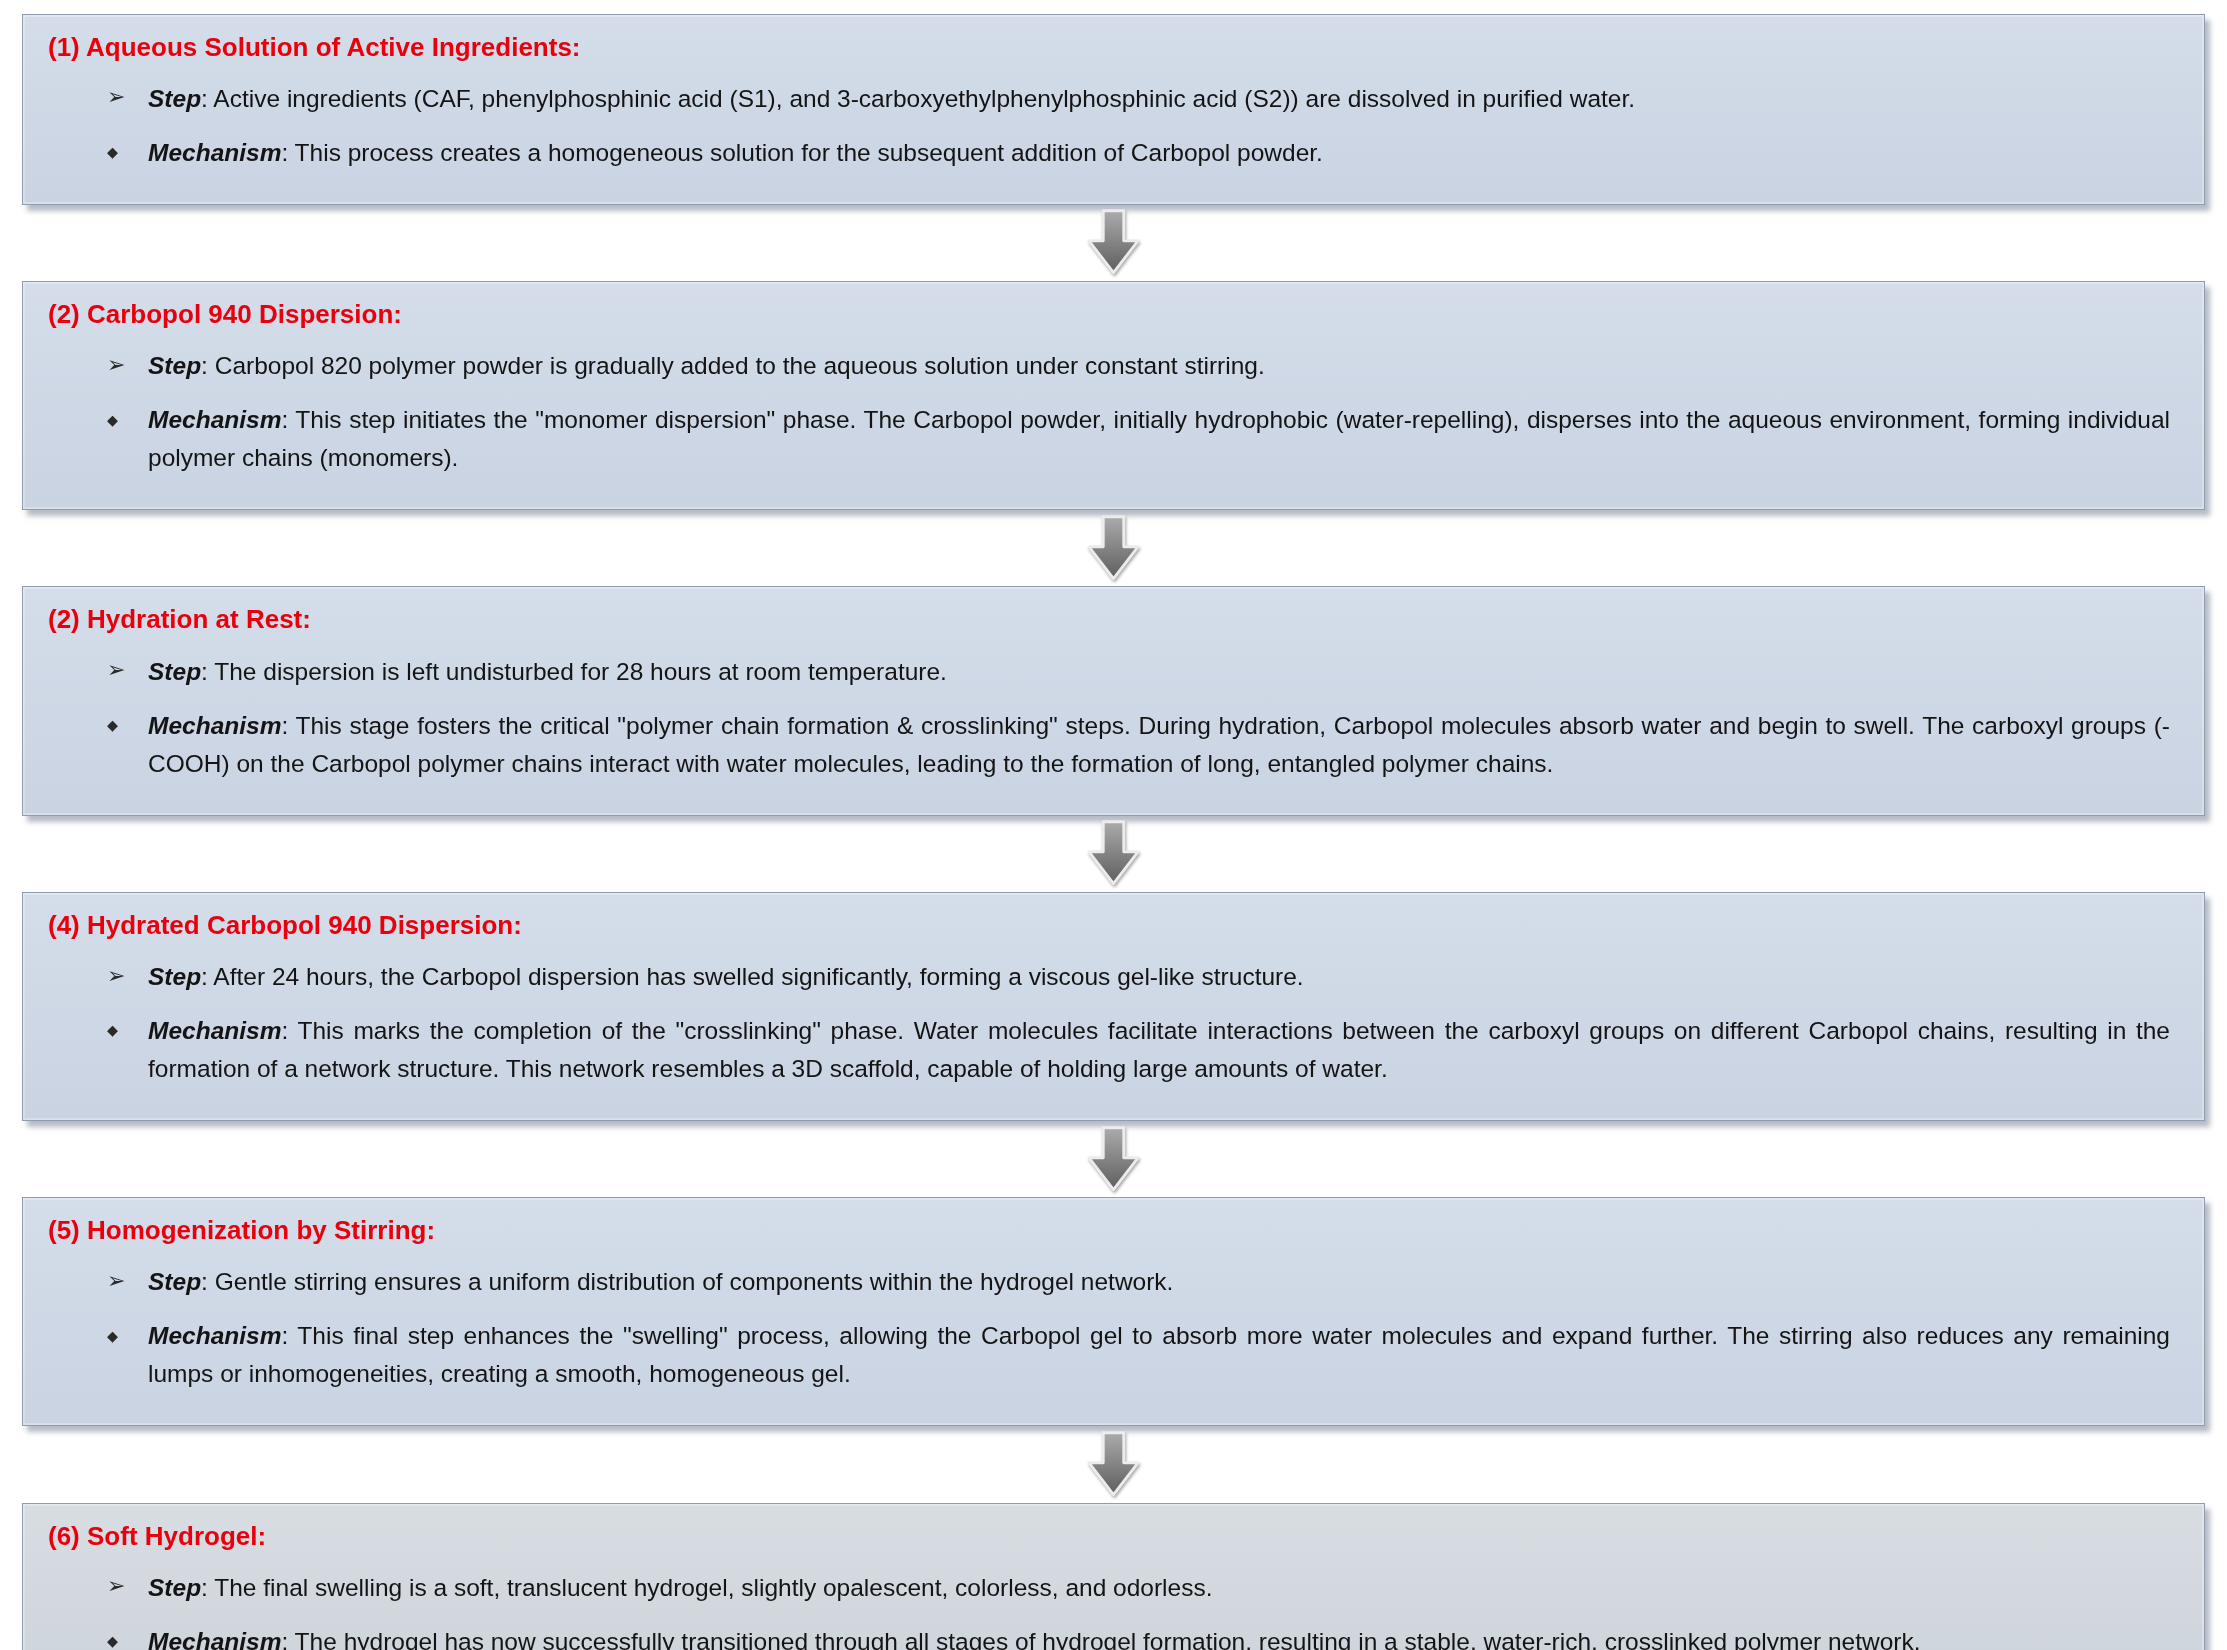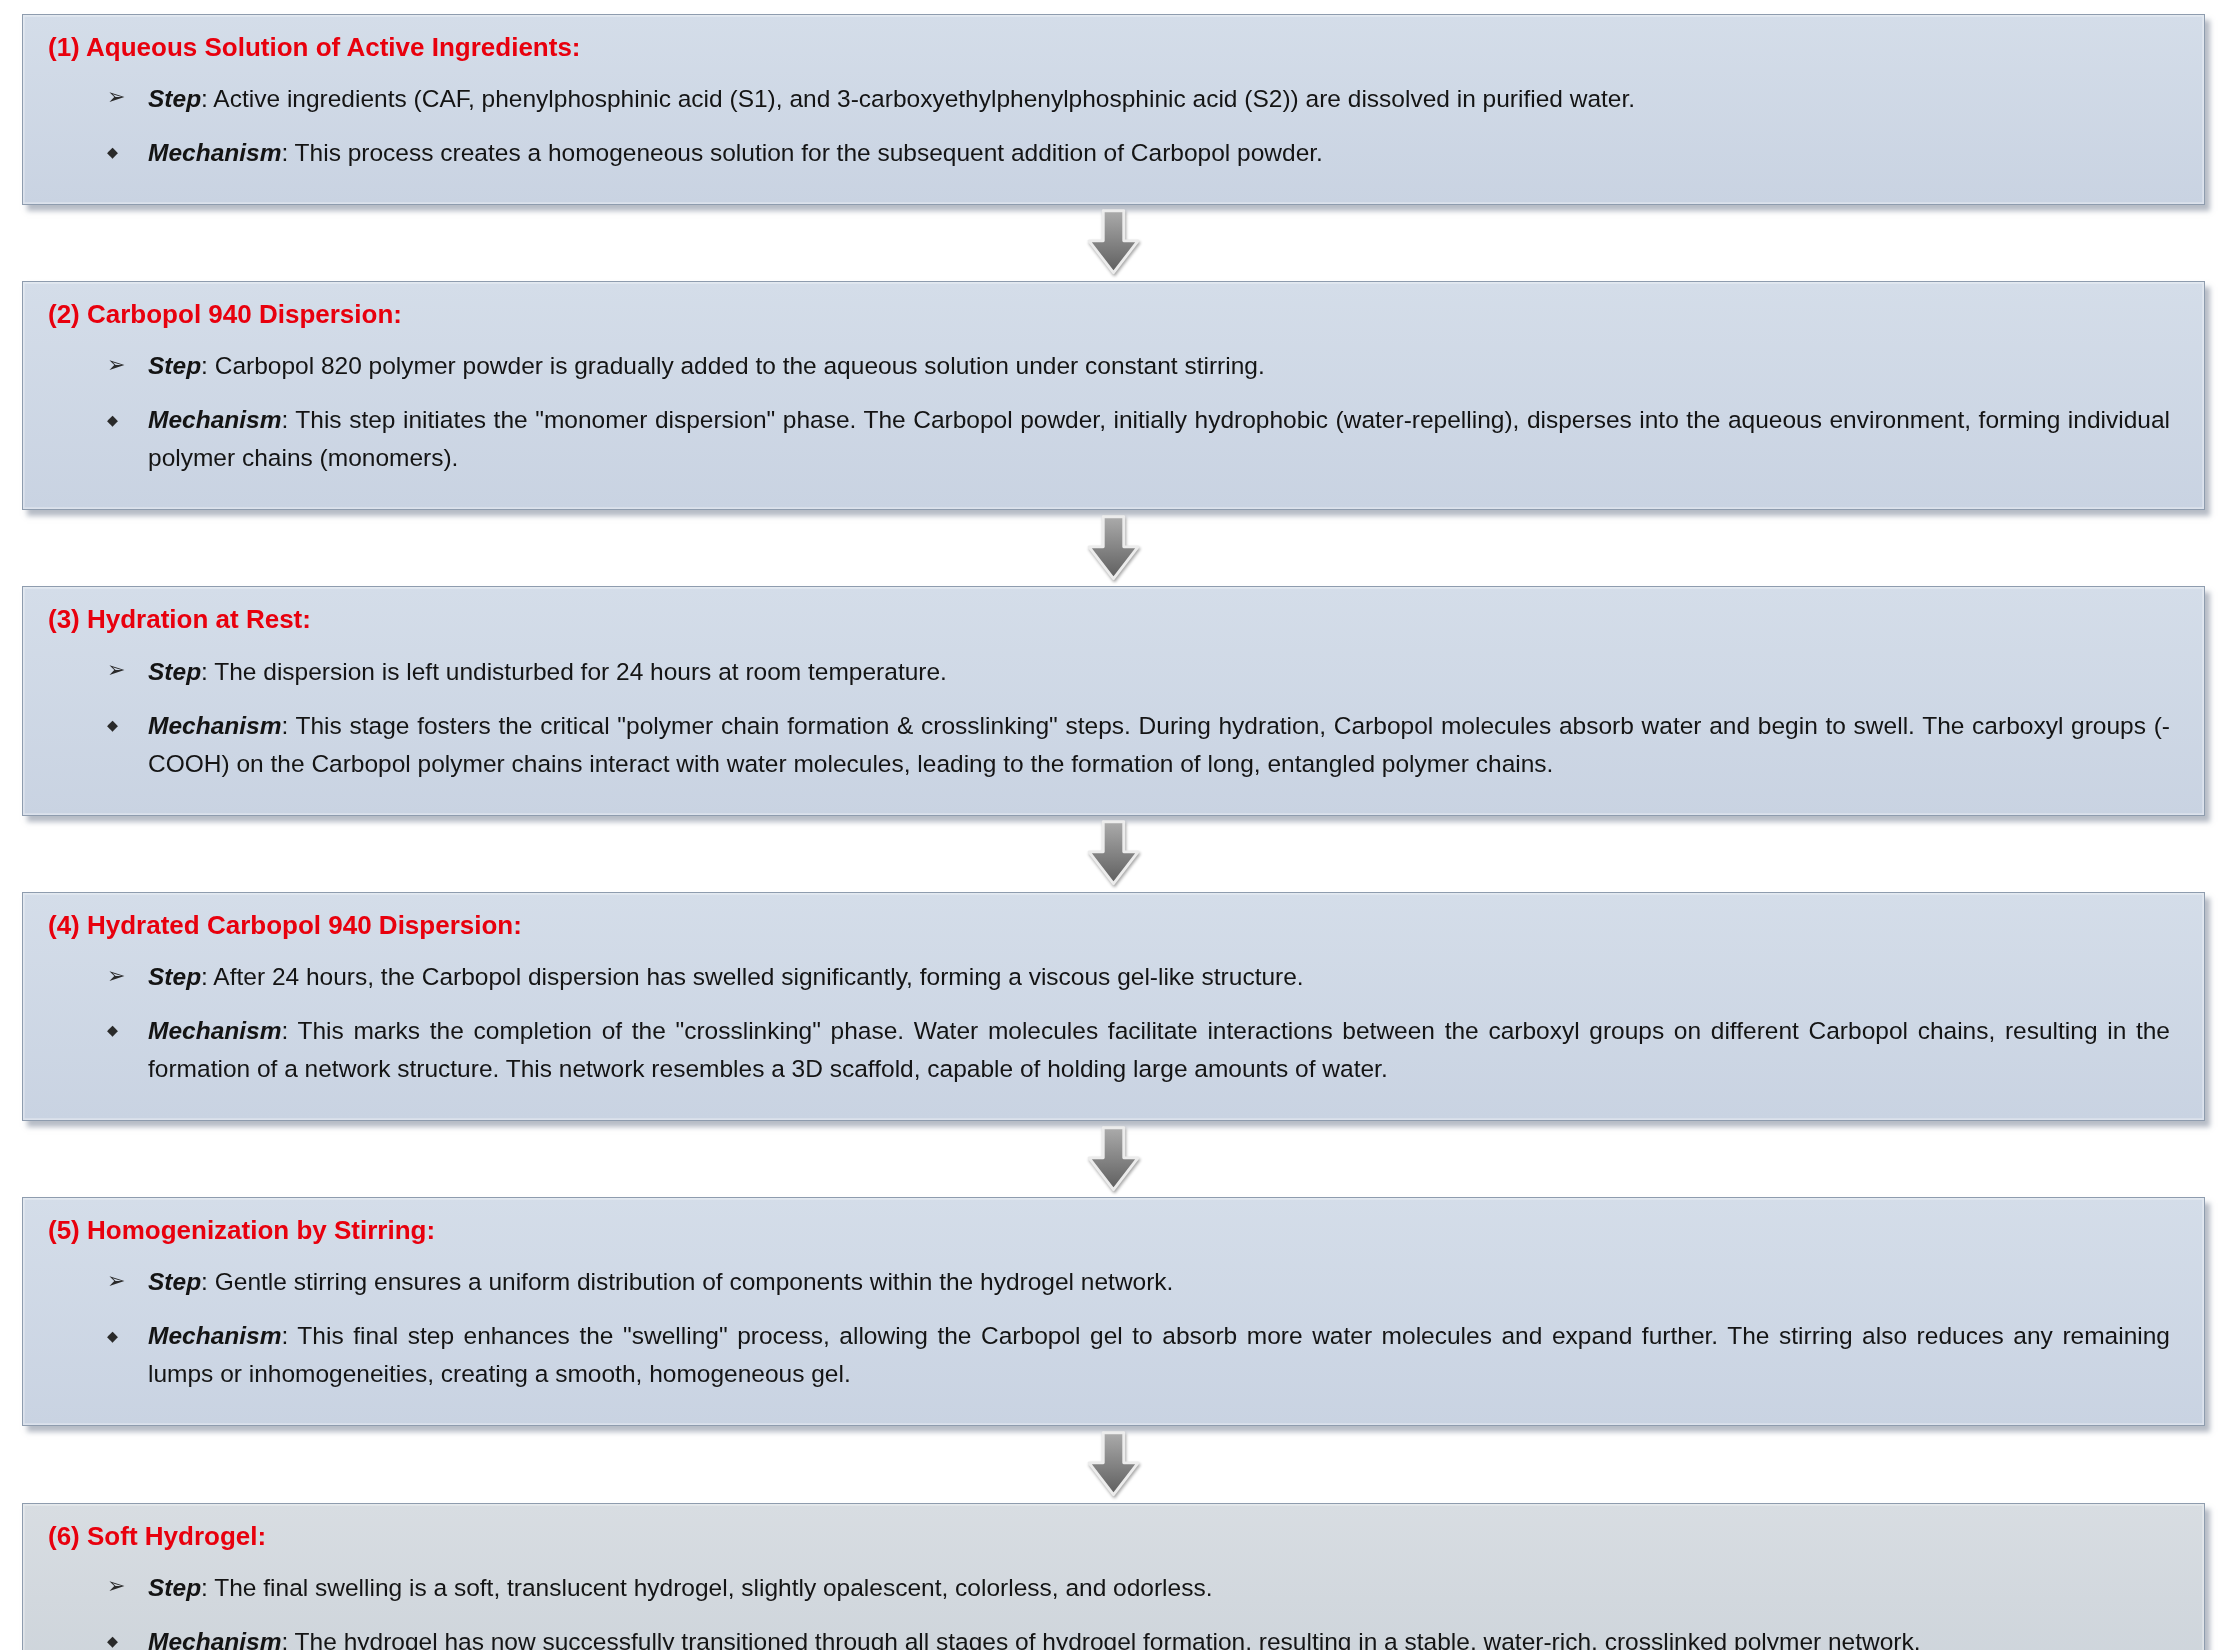"(3) Hydration at Rest:" h2.box-title { text: 3 -> 2 }
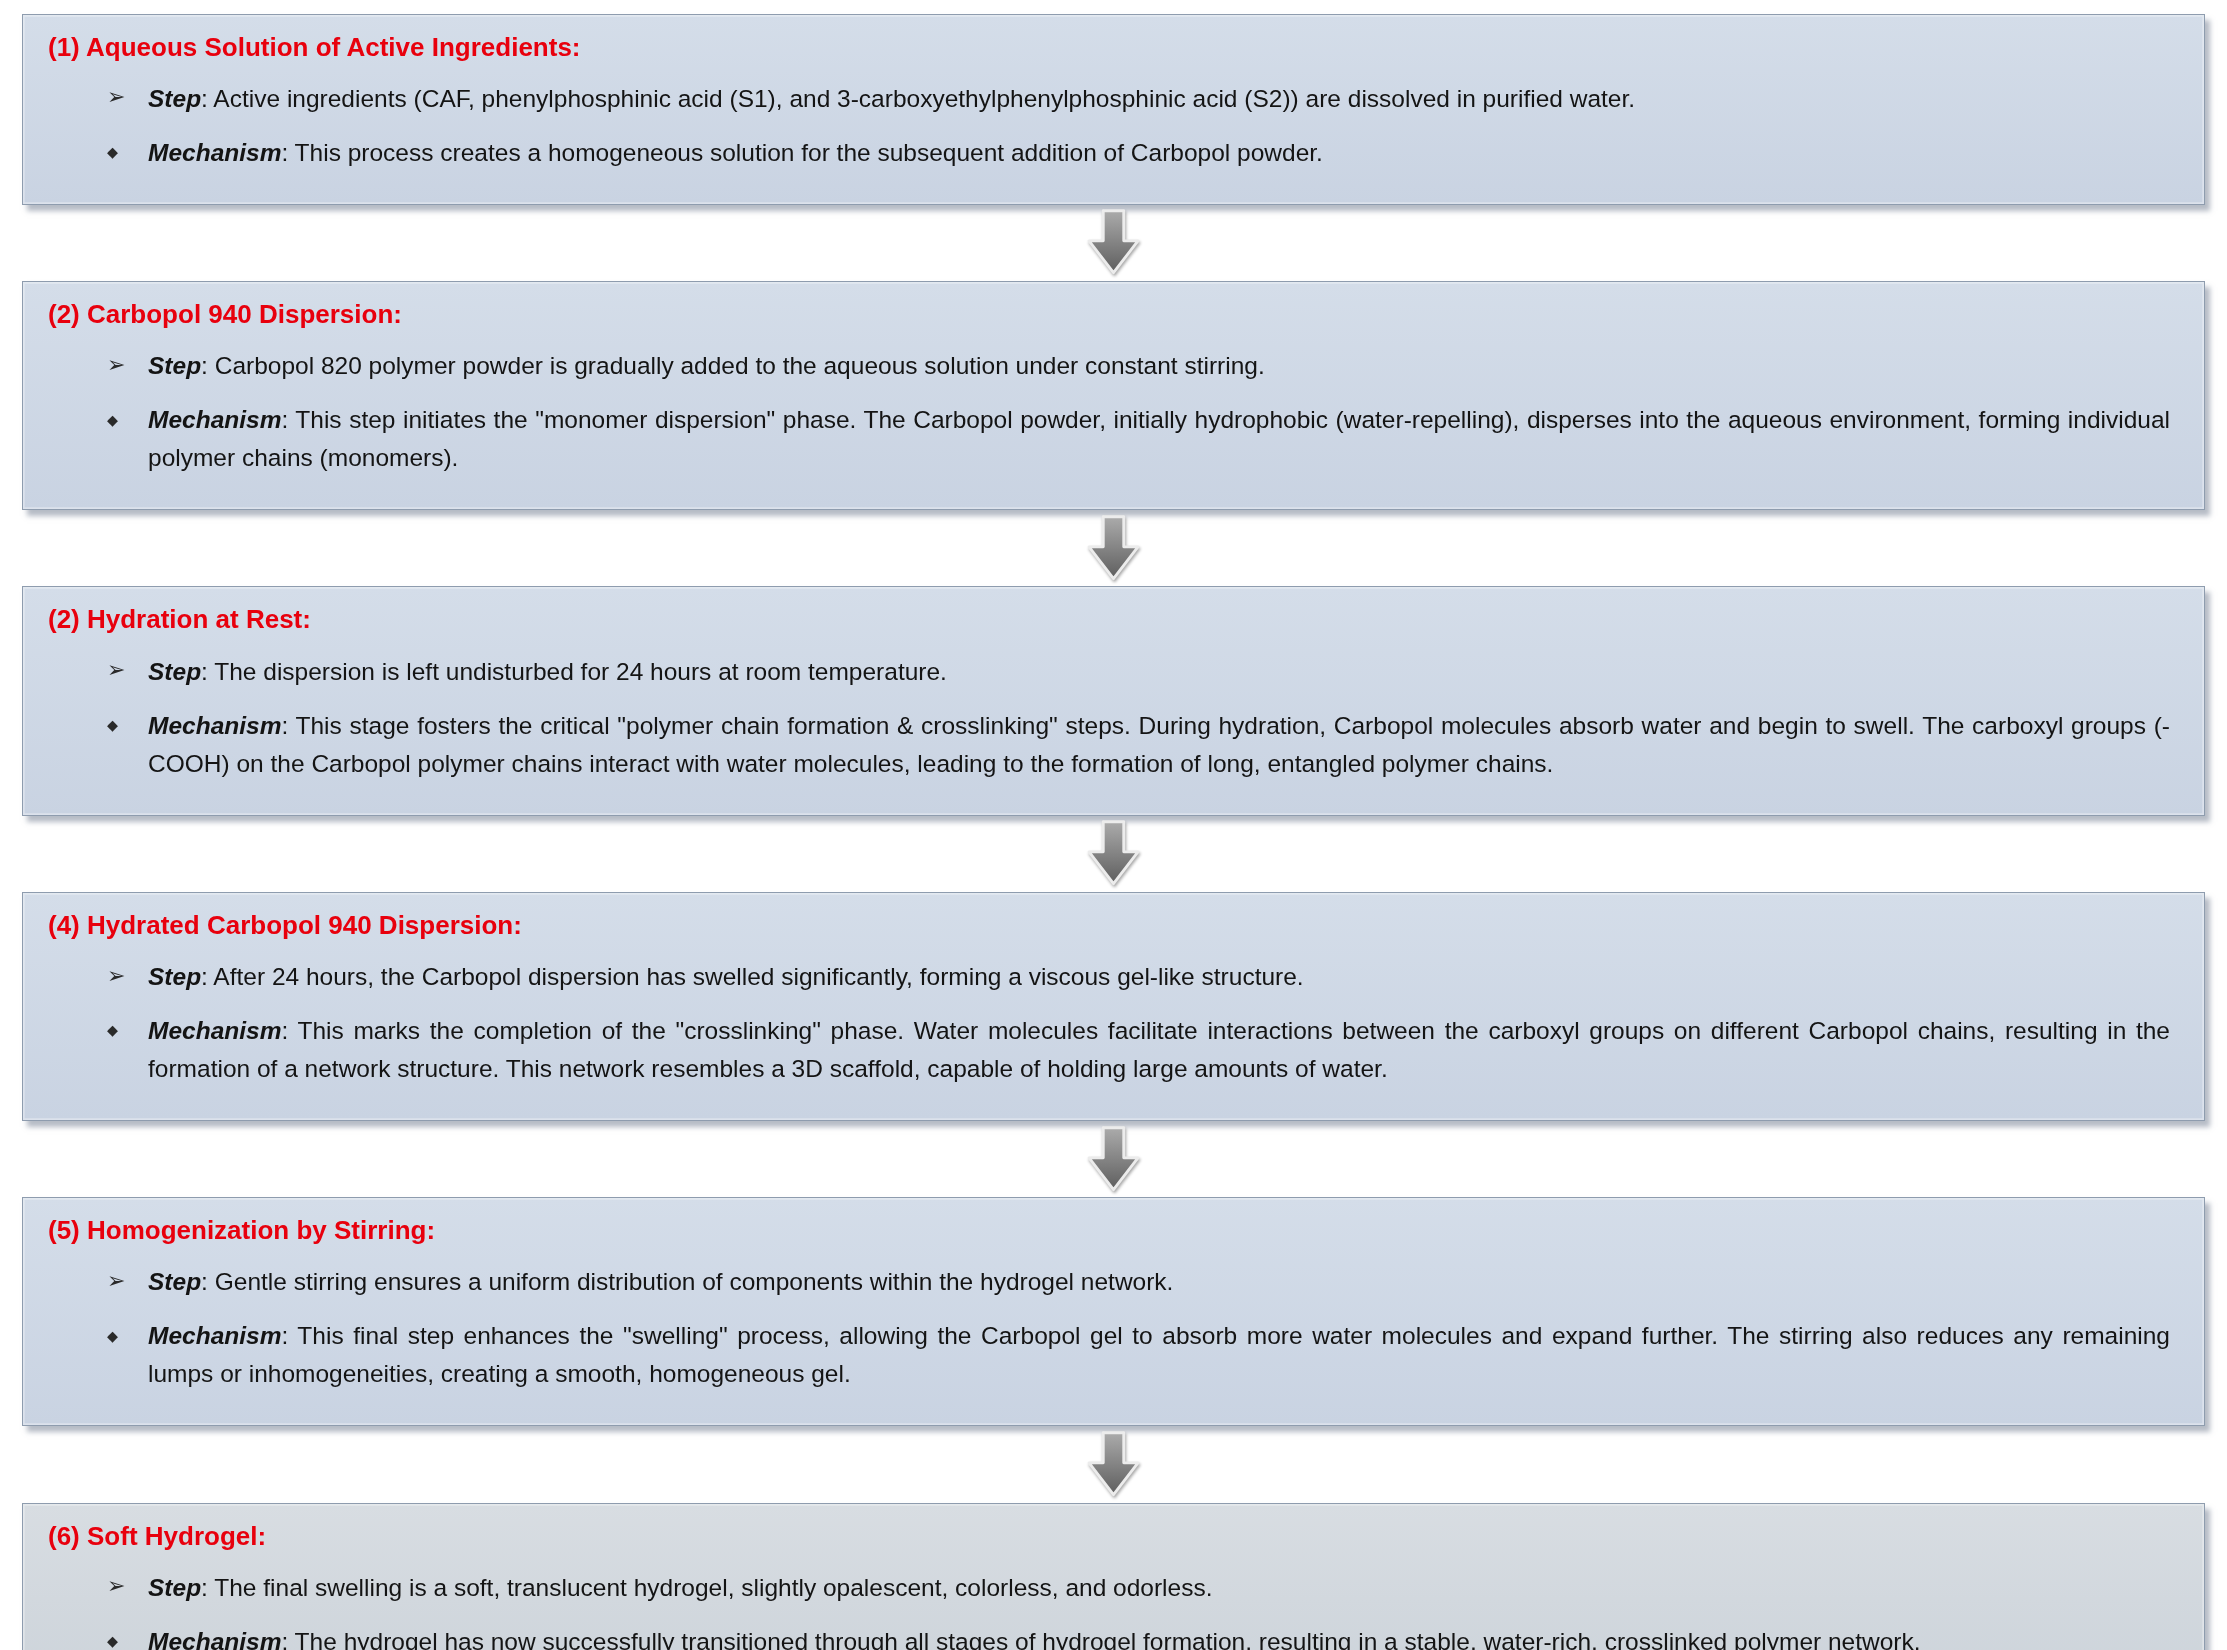": The dispersion is left" span { text: 24 -> 28 }
